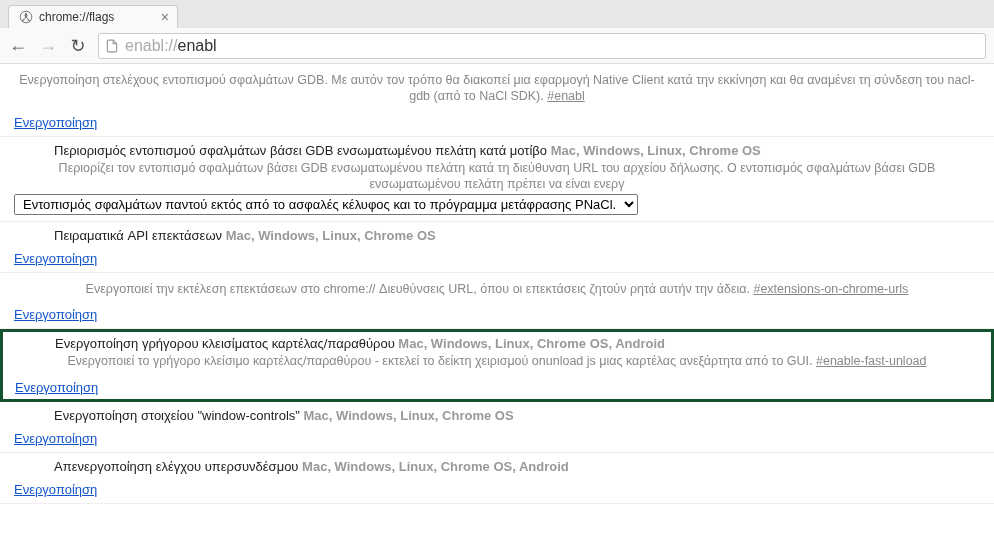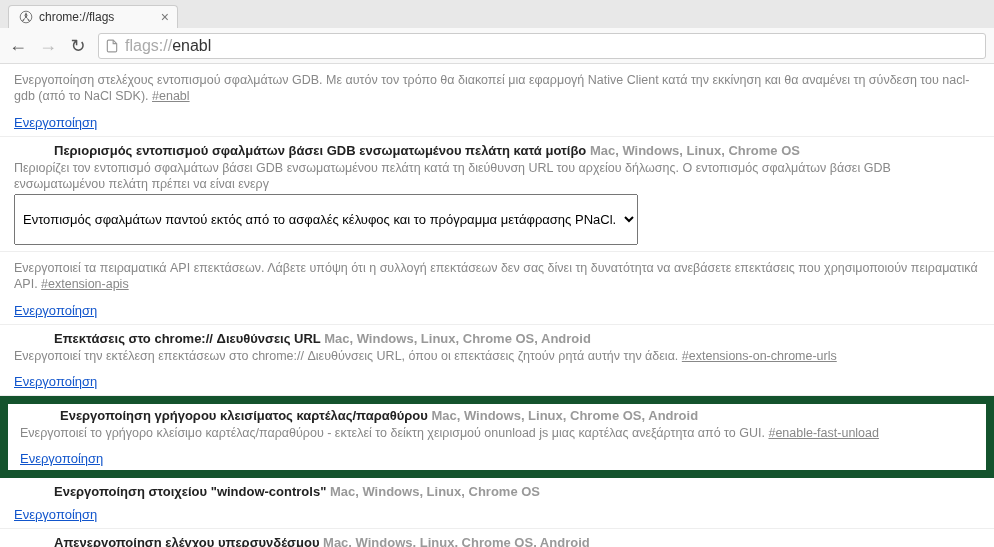"flags://" span.url-gray { text: flags:// -> enabl:// }
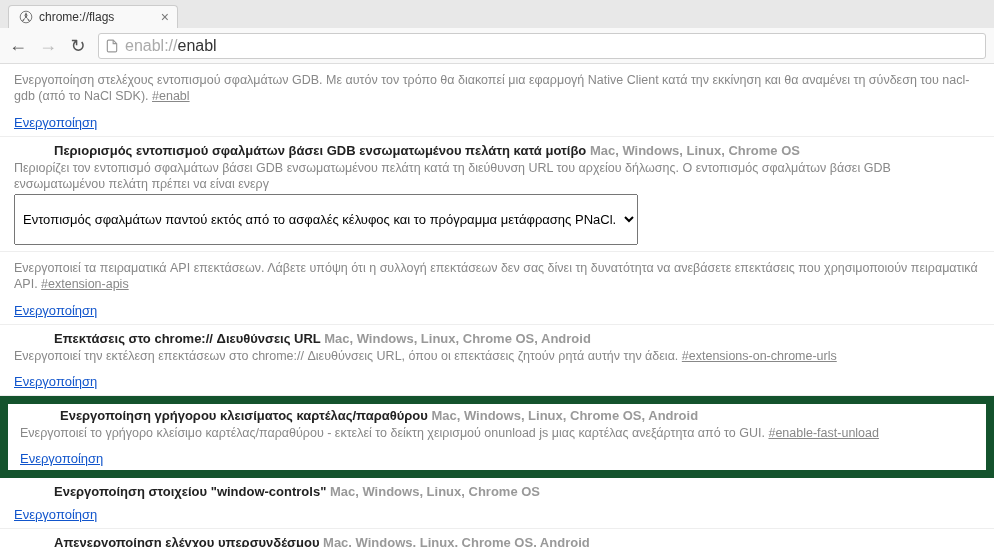"Ενεργοποίηση στελέχους εντοπισμού" .flag-desc { text-align: none -> center }
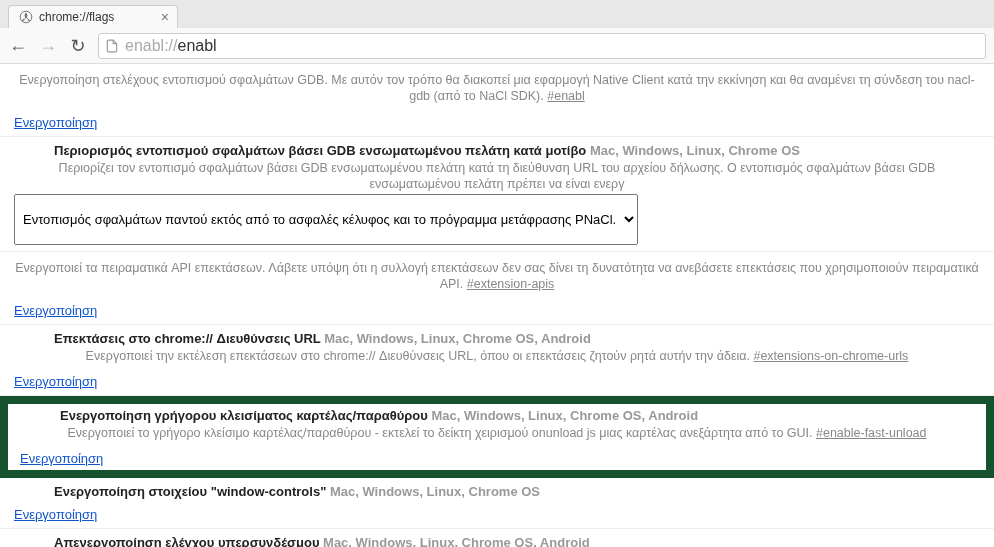"Περιορισμός εντοπισμού σφαλμάτων βάσει" .flag-title { font-weight: bold -> normal }
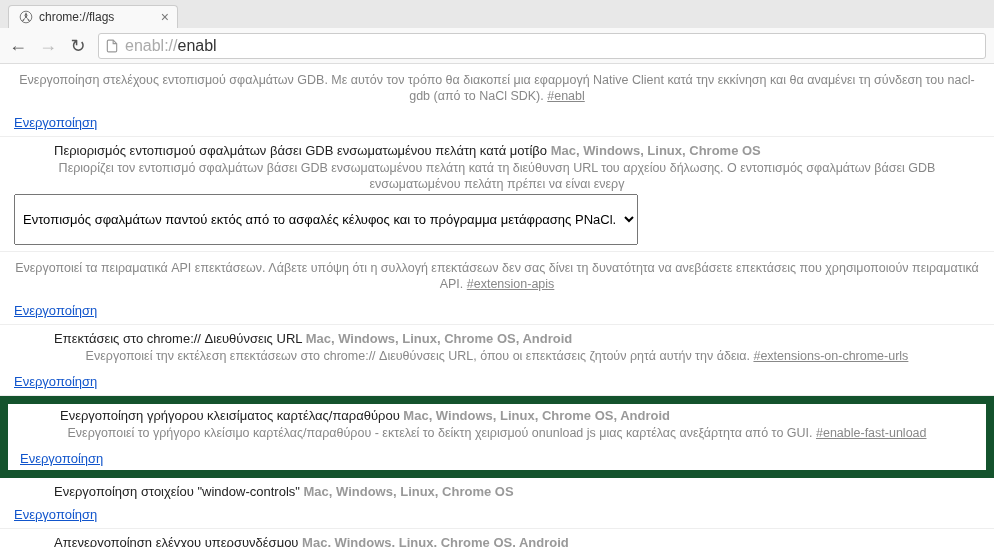"Εντοπισμός σφαλμάτων παντού εκτός από" select { padding: 16px 4px -> 1px 4px }
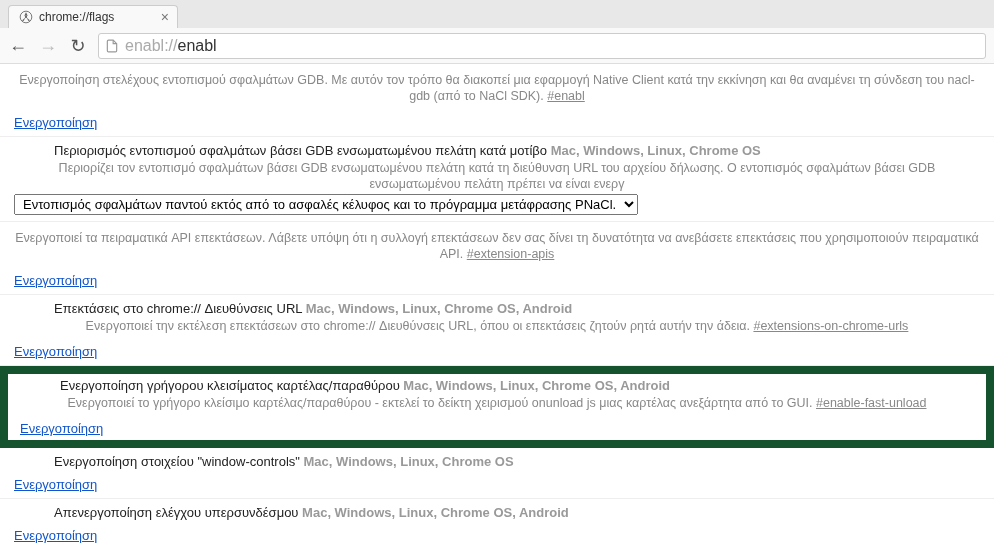"Πειραματικά API επεκτάσεων Mac, Windows," div { html: none -> <div><span>Πειραματικά API επεκτάσεων </span><span>Mac, Windows, Linux, Chrome OS</span></div> }
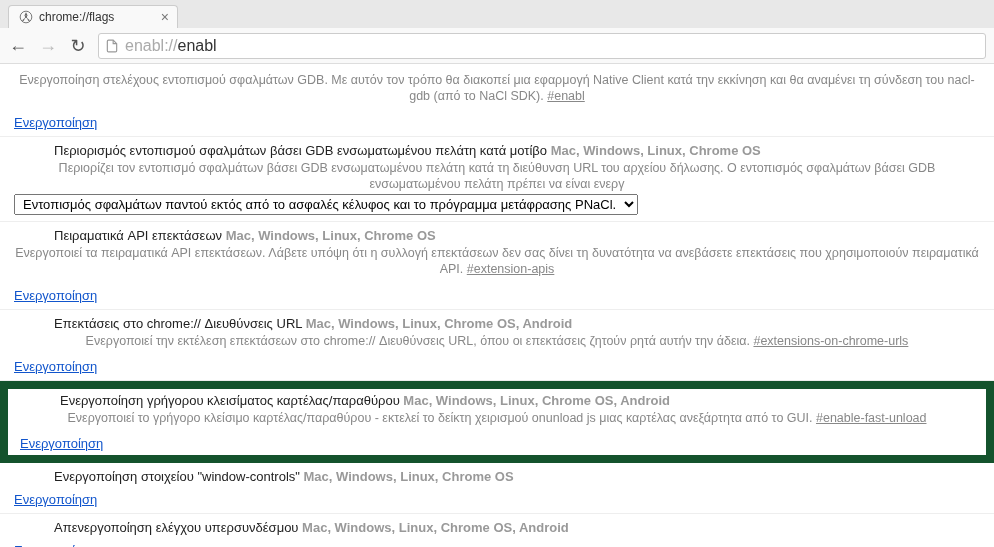"Ενεργοποιεί τα πειραματικά API" div.flag-desc { html: <div>Ενεργοποιεί τα πειραματικά API επεκτάσεων. Λάβετε υπόψη ότι η συλλογή επεκτάσεων δεν σας δίνει τη δυνατότητα να ανεβάσετε επεκτάσεις που χρησιμοποιούν πειραματικά API. <a>#extension-apis</a></div> -> none }
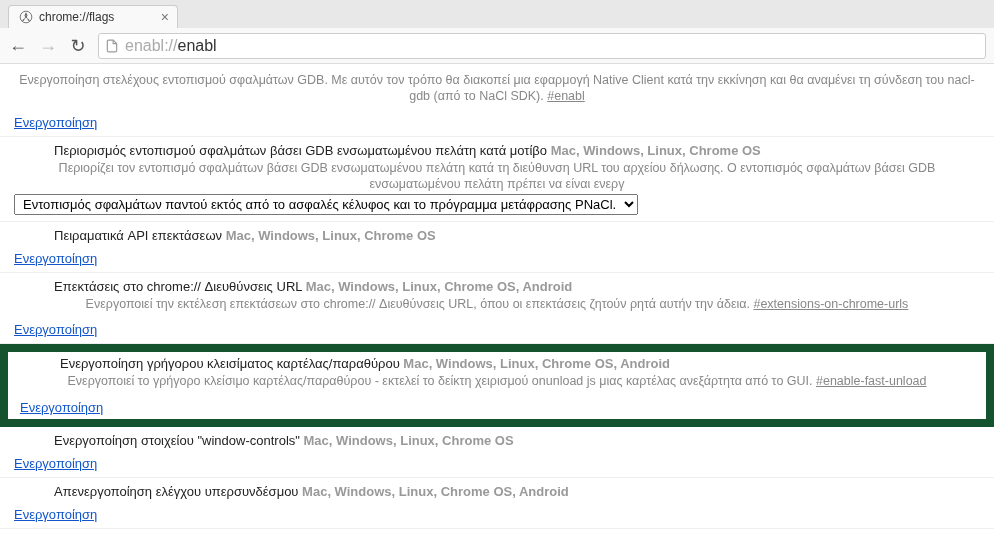"Επεκτάσεις στο chrome:// Διευθύνσεις URL" div { html: <div><span>Επεκτάσεις στο chrome:// Διευθύνσεις URL </span><span>Mac, Windows, Linux, Chrome OS, Android</span></div> -> none }
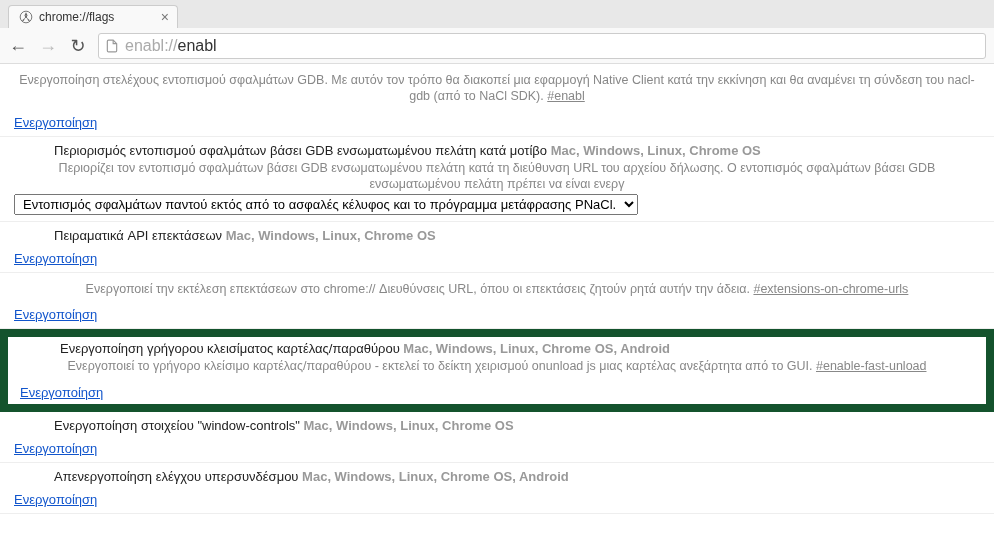"Ενεργοποίηση γρήγορου κλεισίματος" .highlighted { border: 8px solid #14532d -> 3px solid #14532d }
